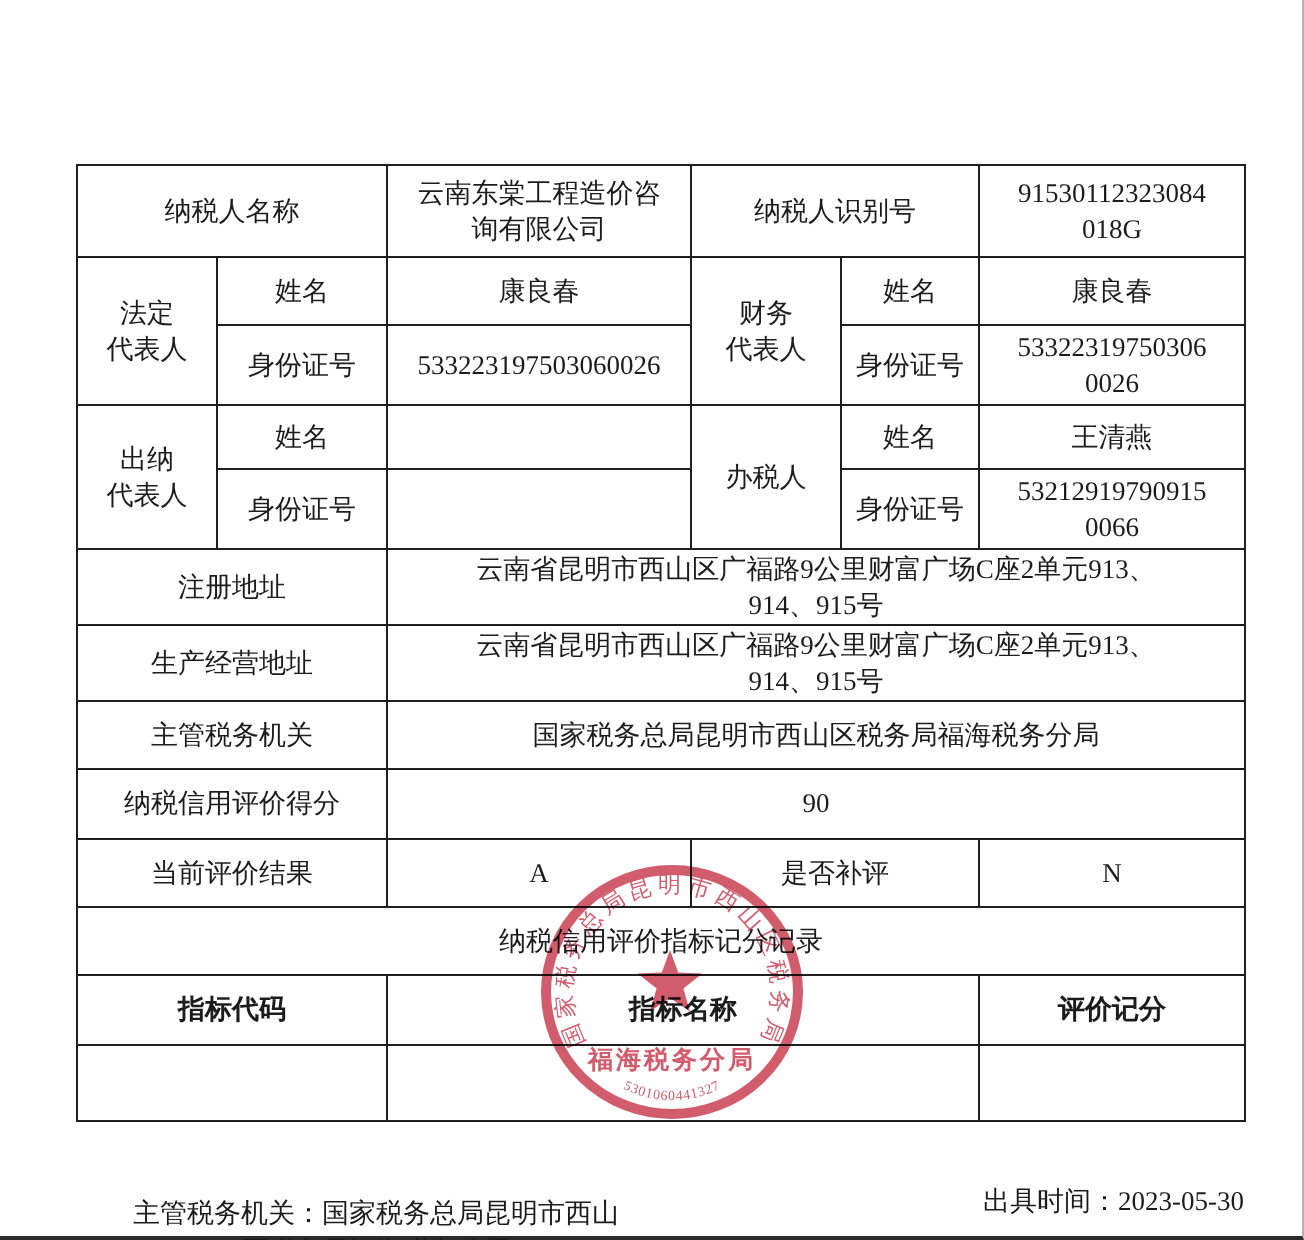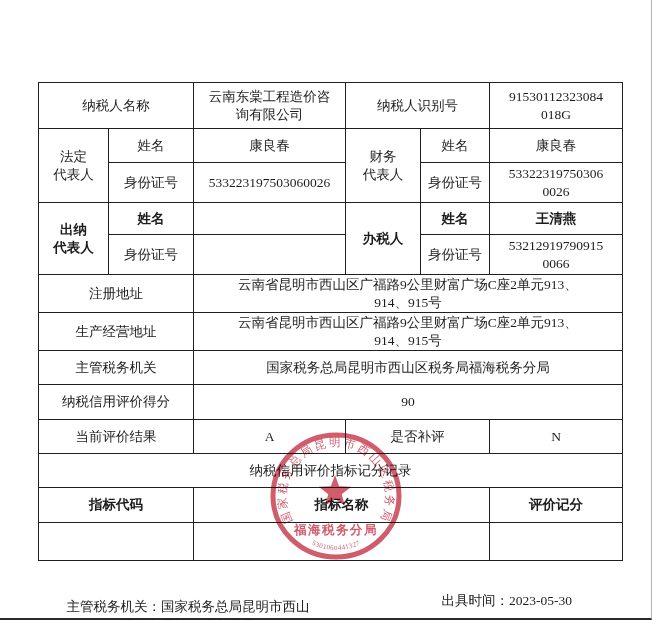"出纳" tr.r4 { font-weight: bold -> none }
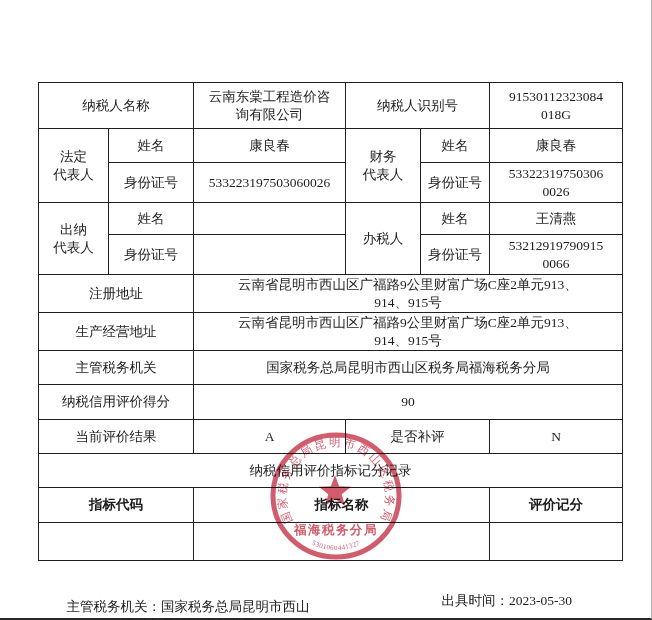"出具时间：2023-05-30" .footer-right { margin-right: 50px -> none }
